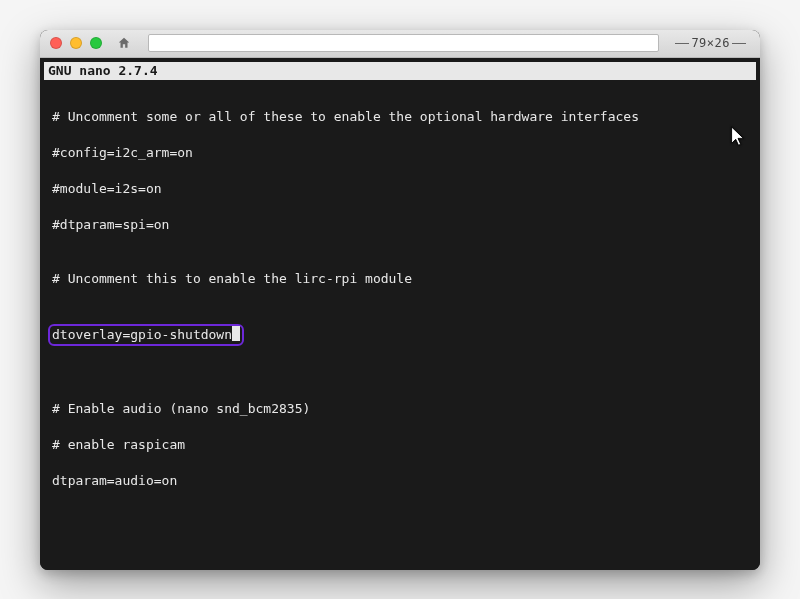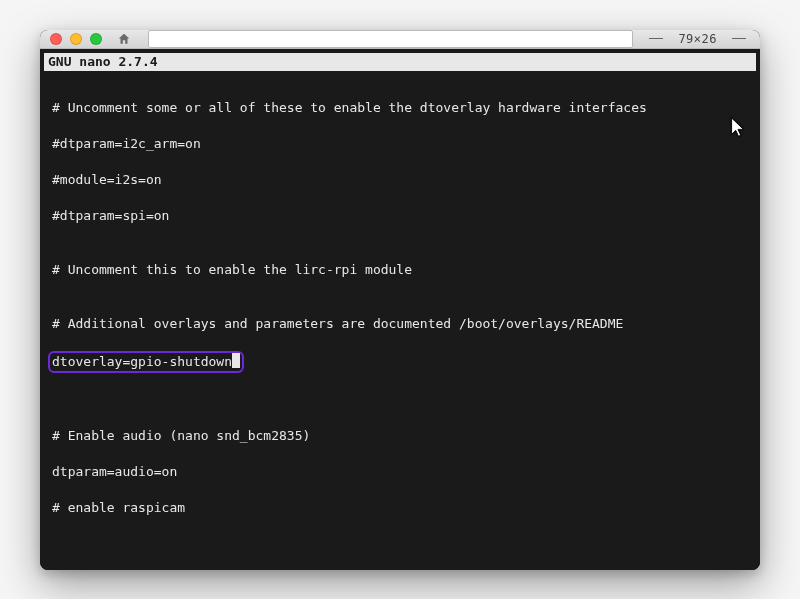"79×26" .dims { gap: 15px -> 2px }
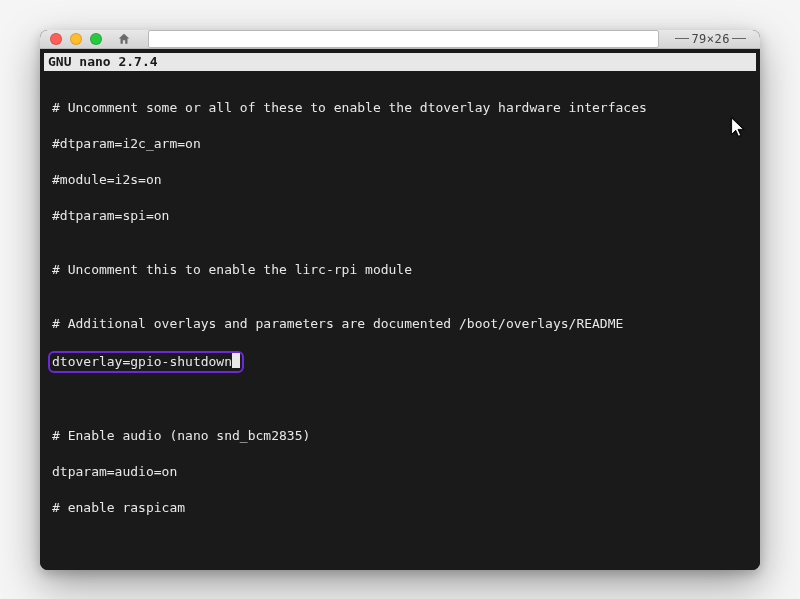"# Uncomment some or all" div.line { text: dtoverlay -> optional }
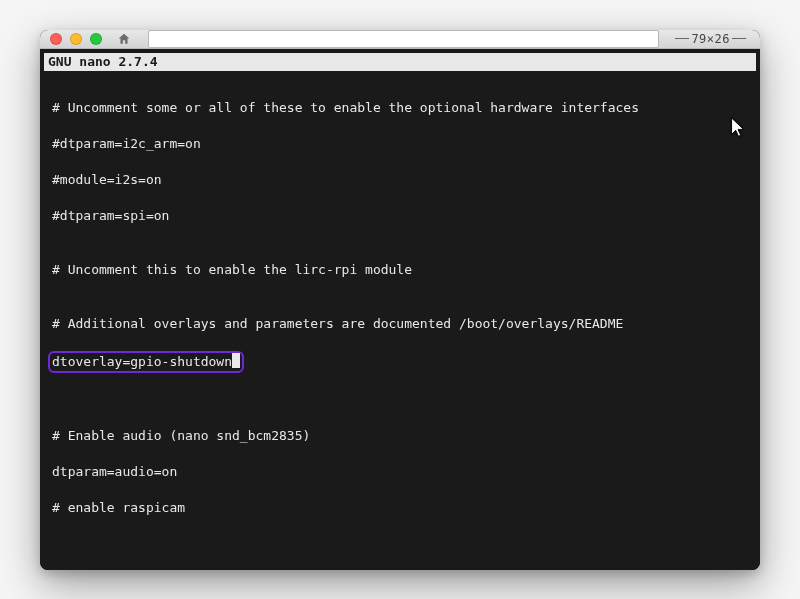"#dtparam=i2c_arm=on" div.line { text: dtparam -> config }
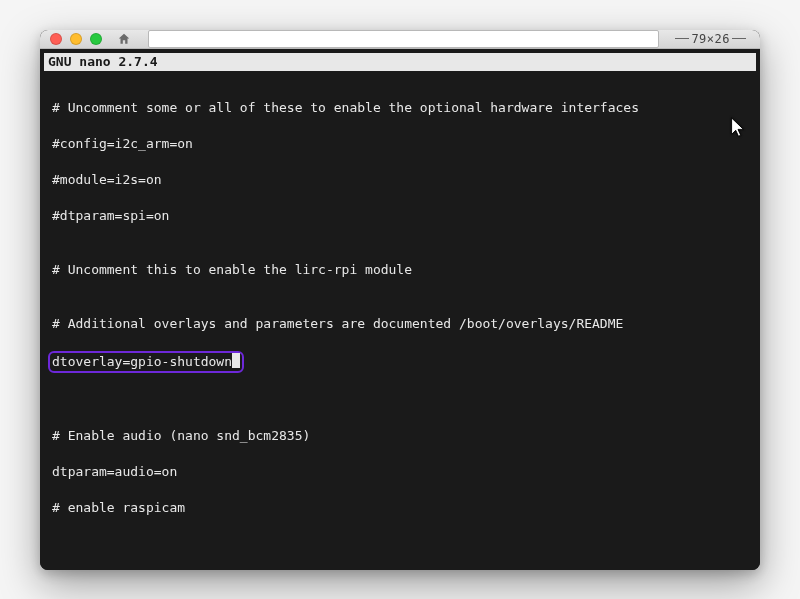"# Additional overlays and parameters" div.line { html: <div># Additional overlays and parameters are documented /boot/overlays/README</div> -> none }
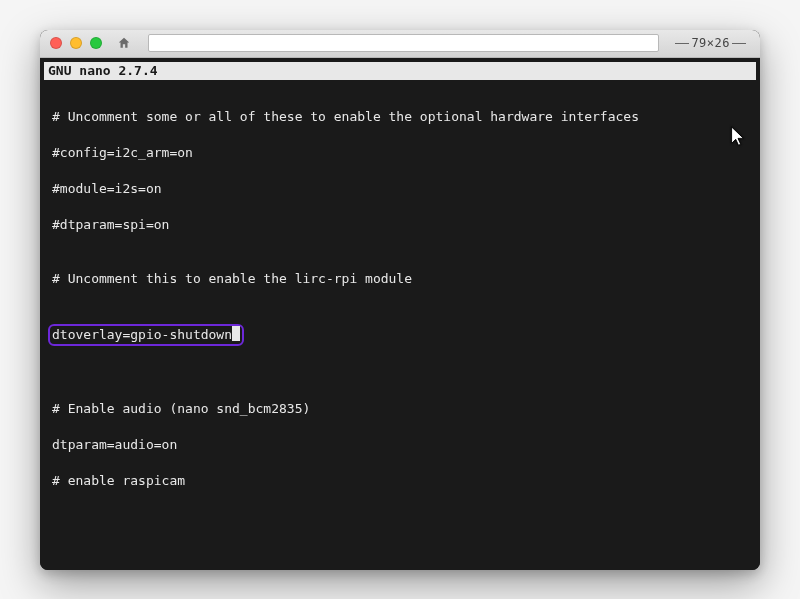"dtparam=audio=on" div.line { order: before "# enable raspicam" -> after "# enable raspicam" }
